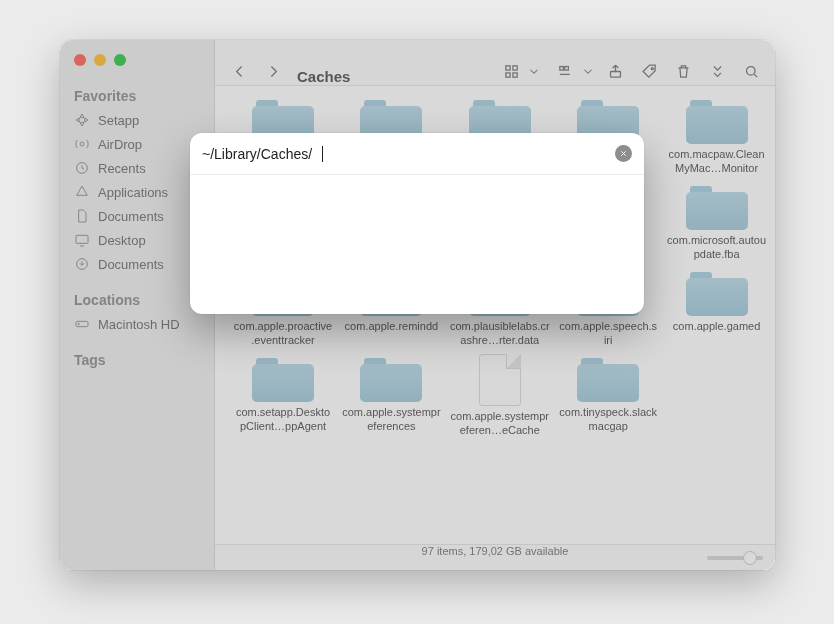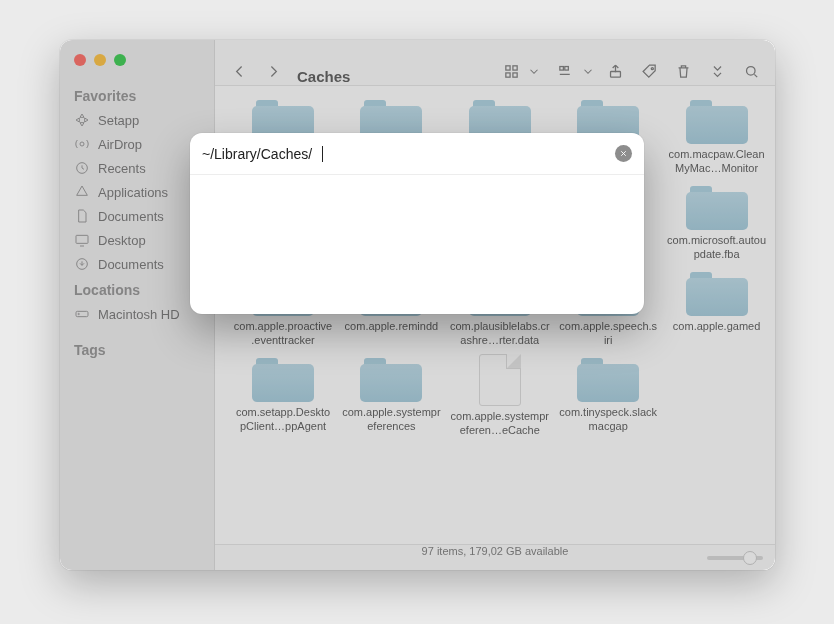"Locations" div.section-label { margin-top: none -> 10px }
